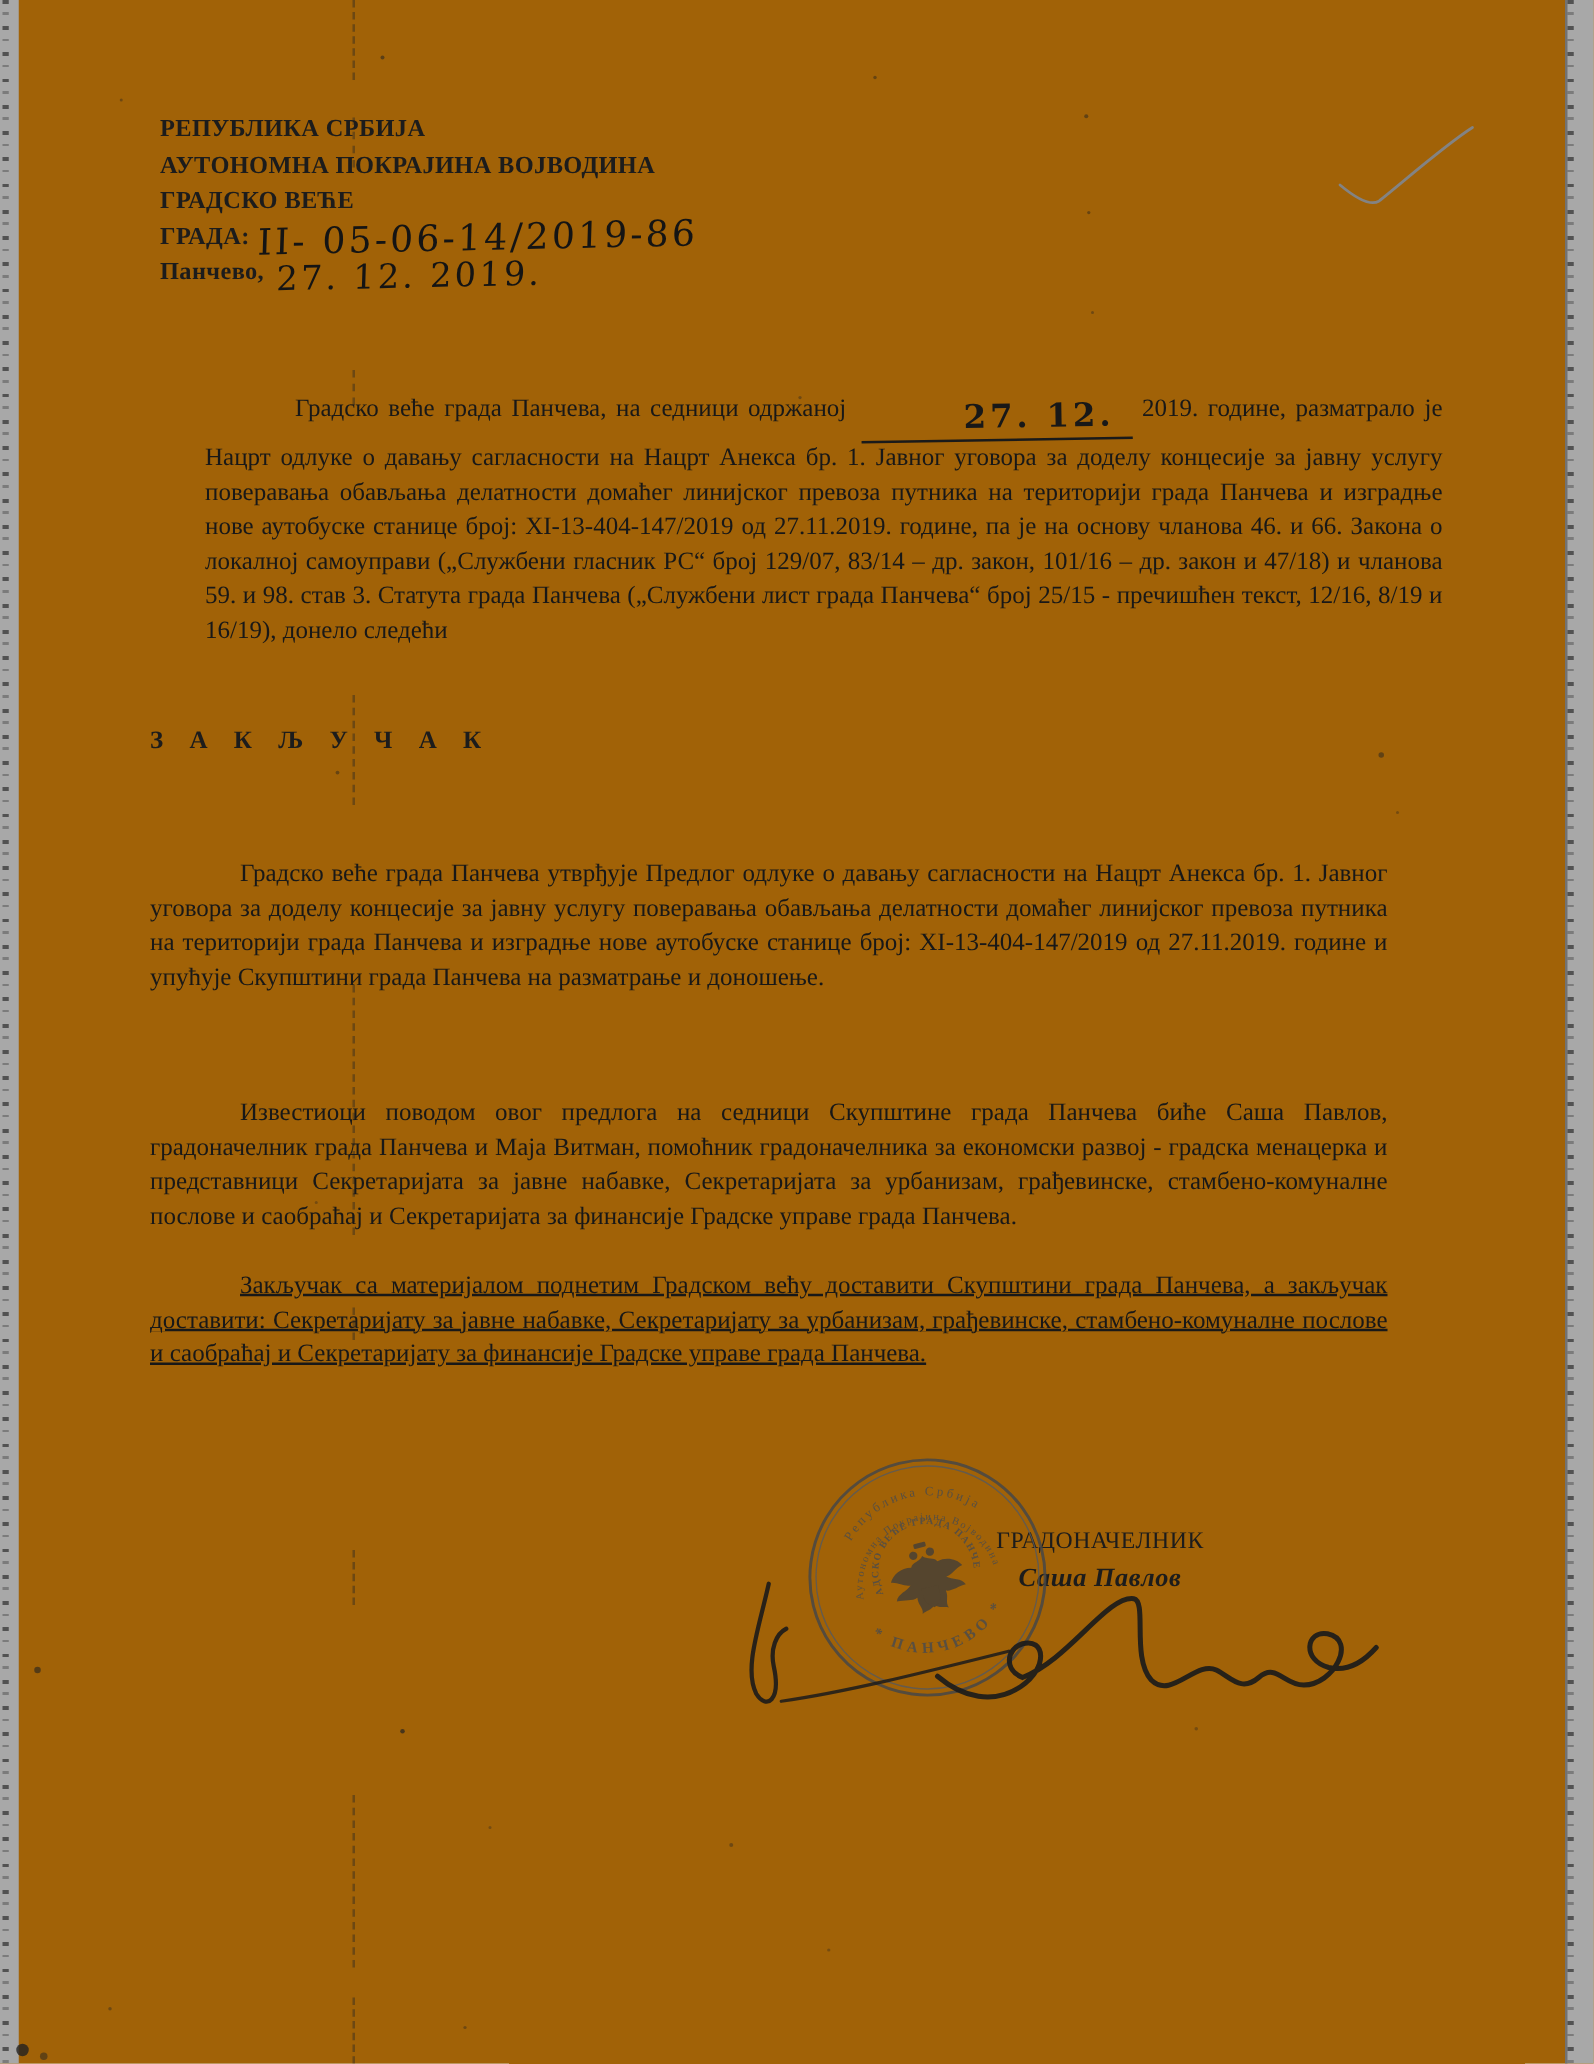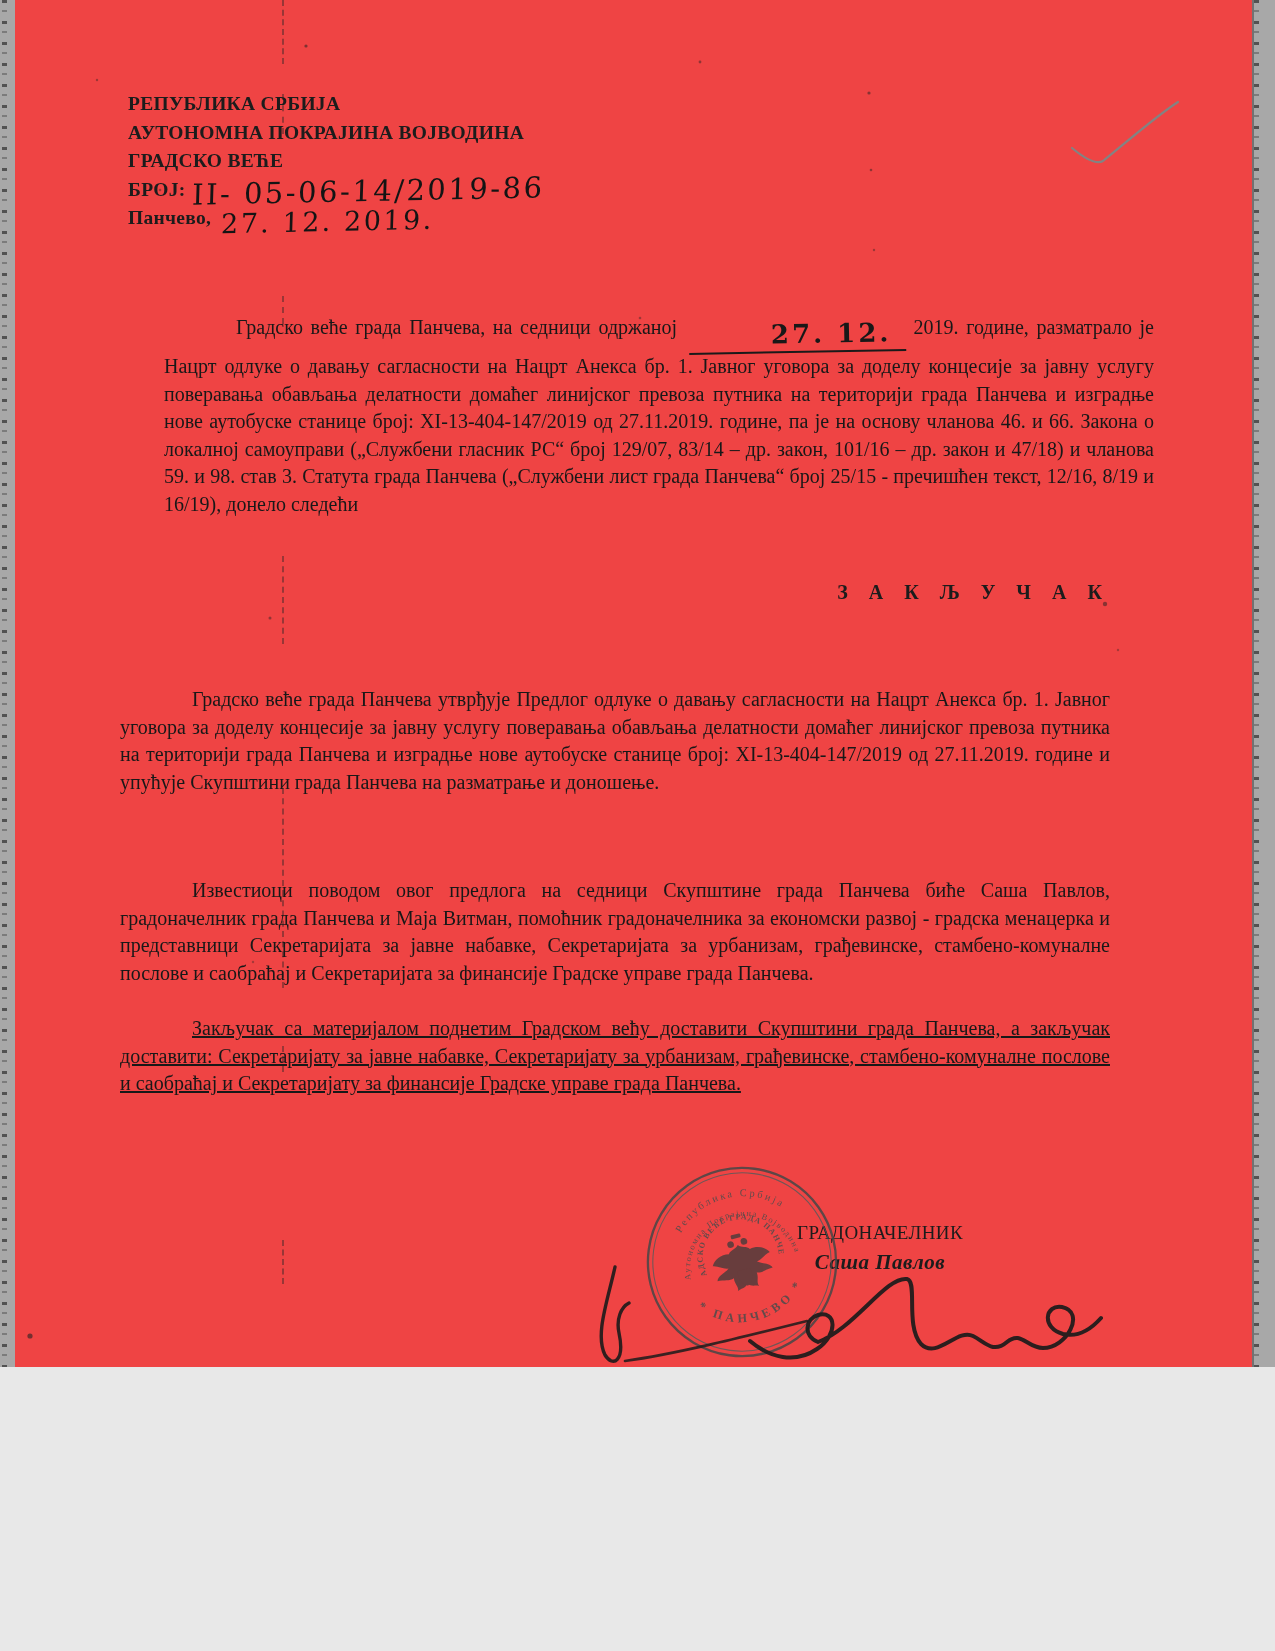"РЕПУБЛИКА СРБИЈА" .page { background: #ef4444 -> #a16207; height: 1367px -> 1651px }
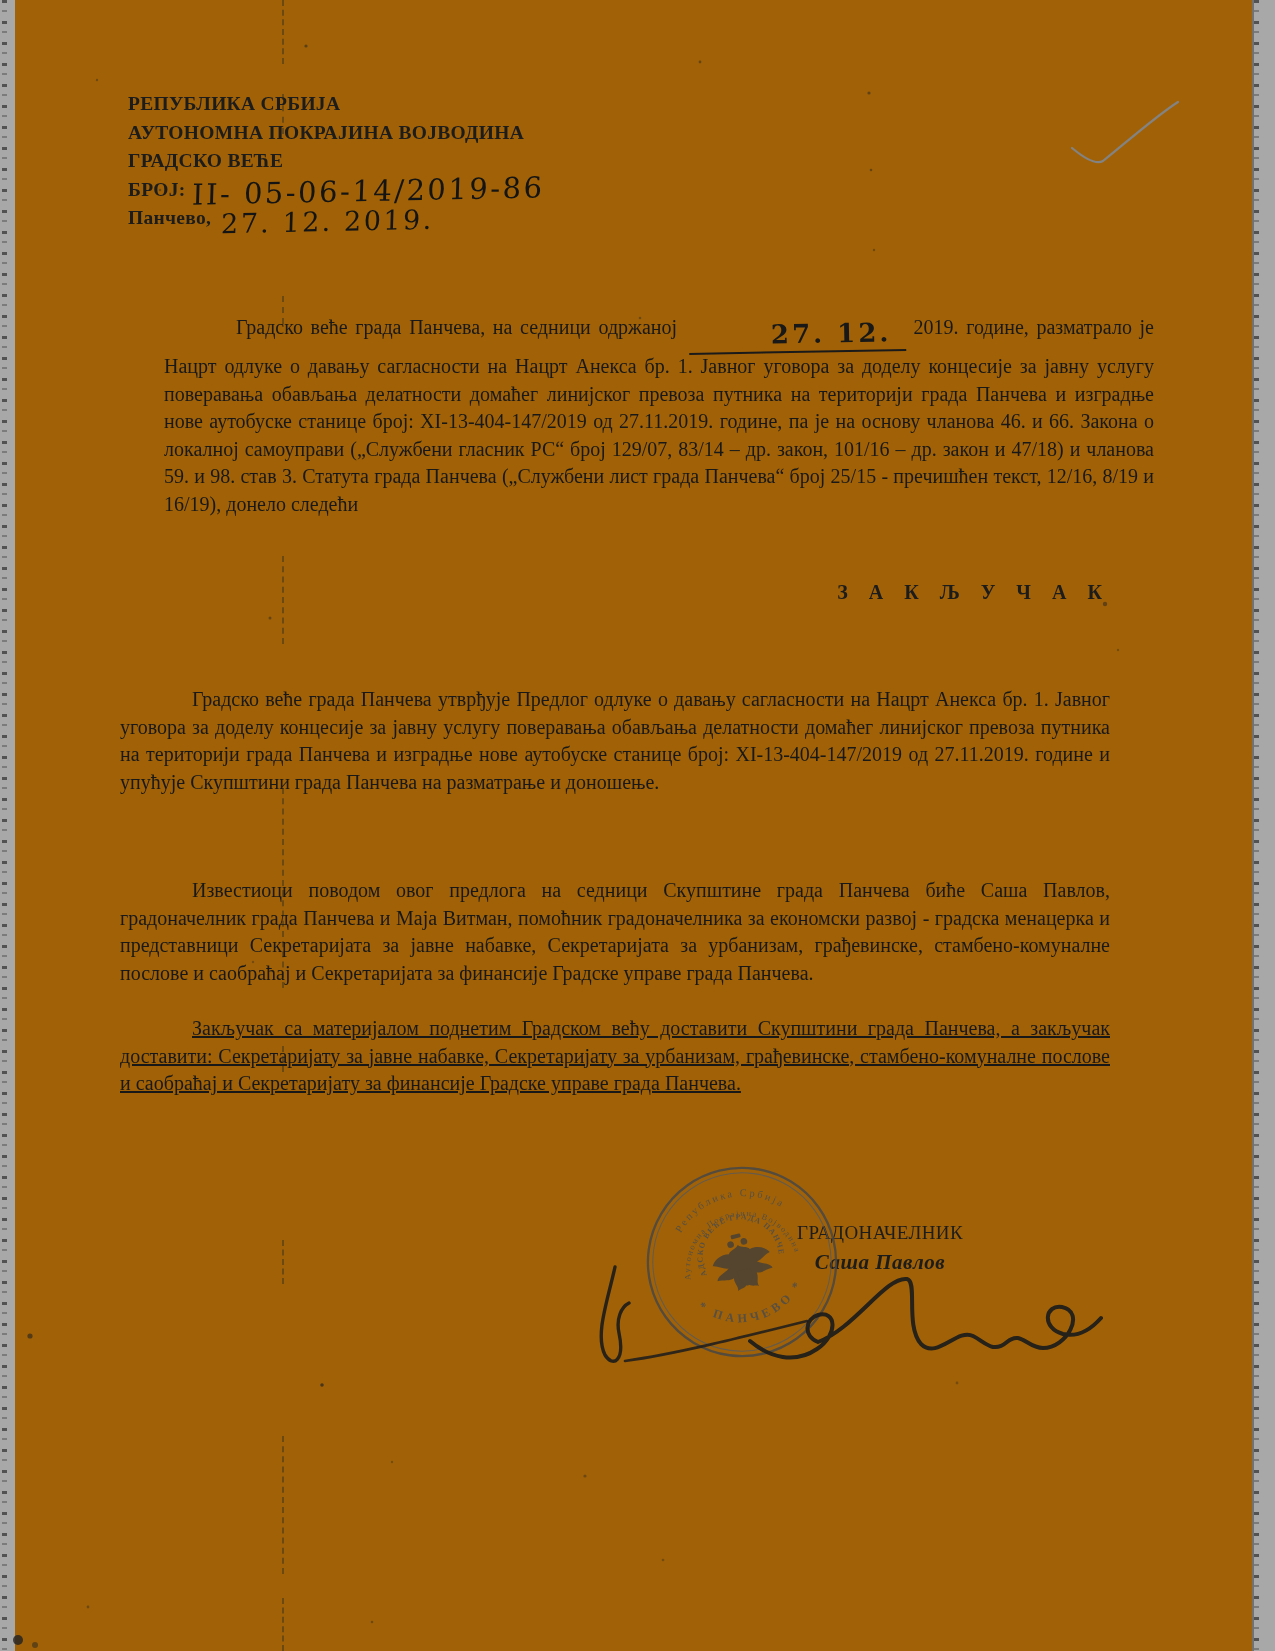"БРОЈ:" span { text: БРОЈ -> ГРАДА }
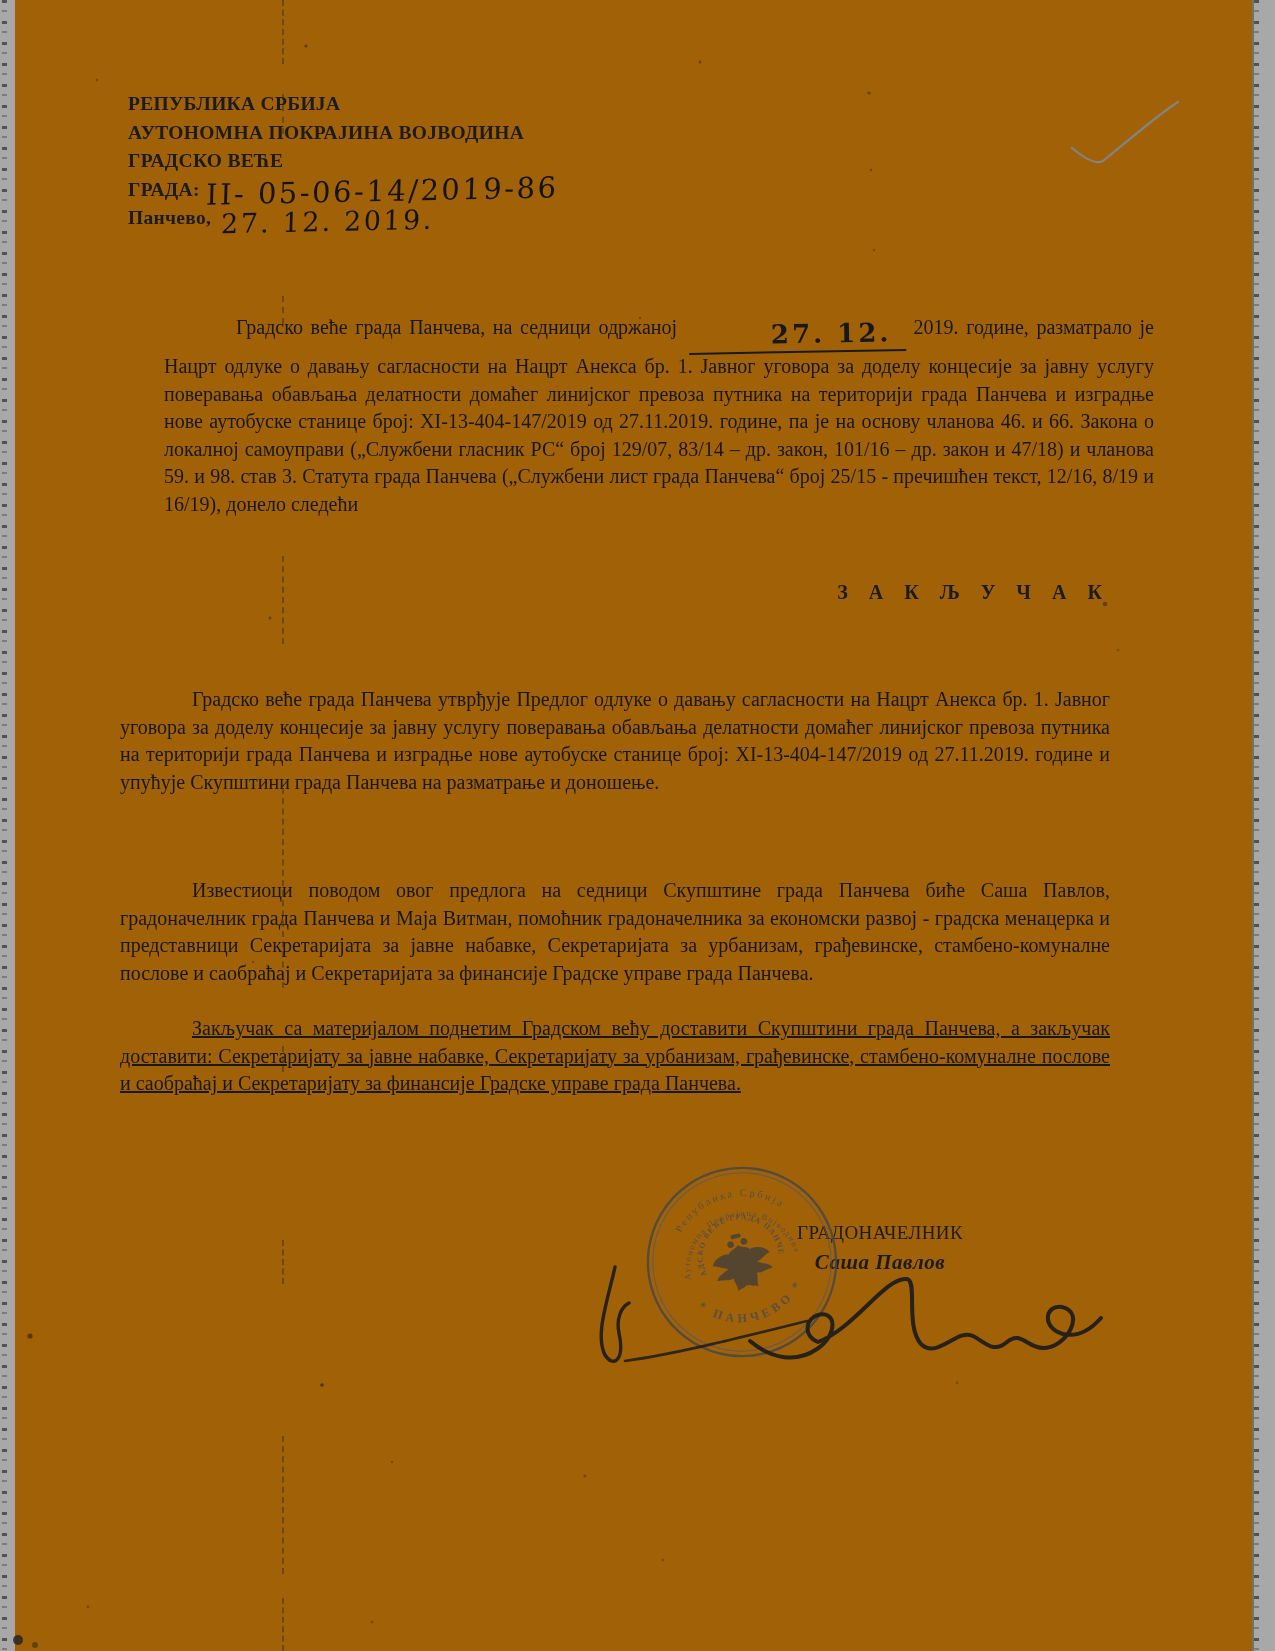"З А К Љ У" .heading { text-align: right -> left }
